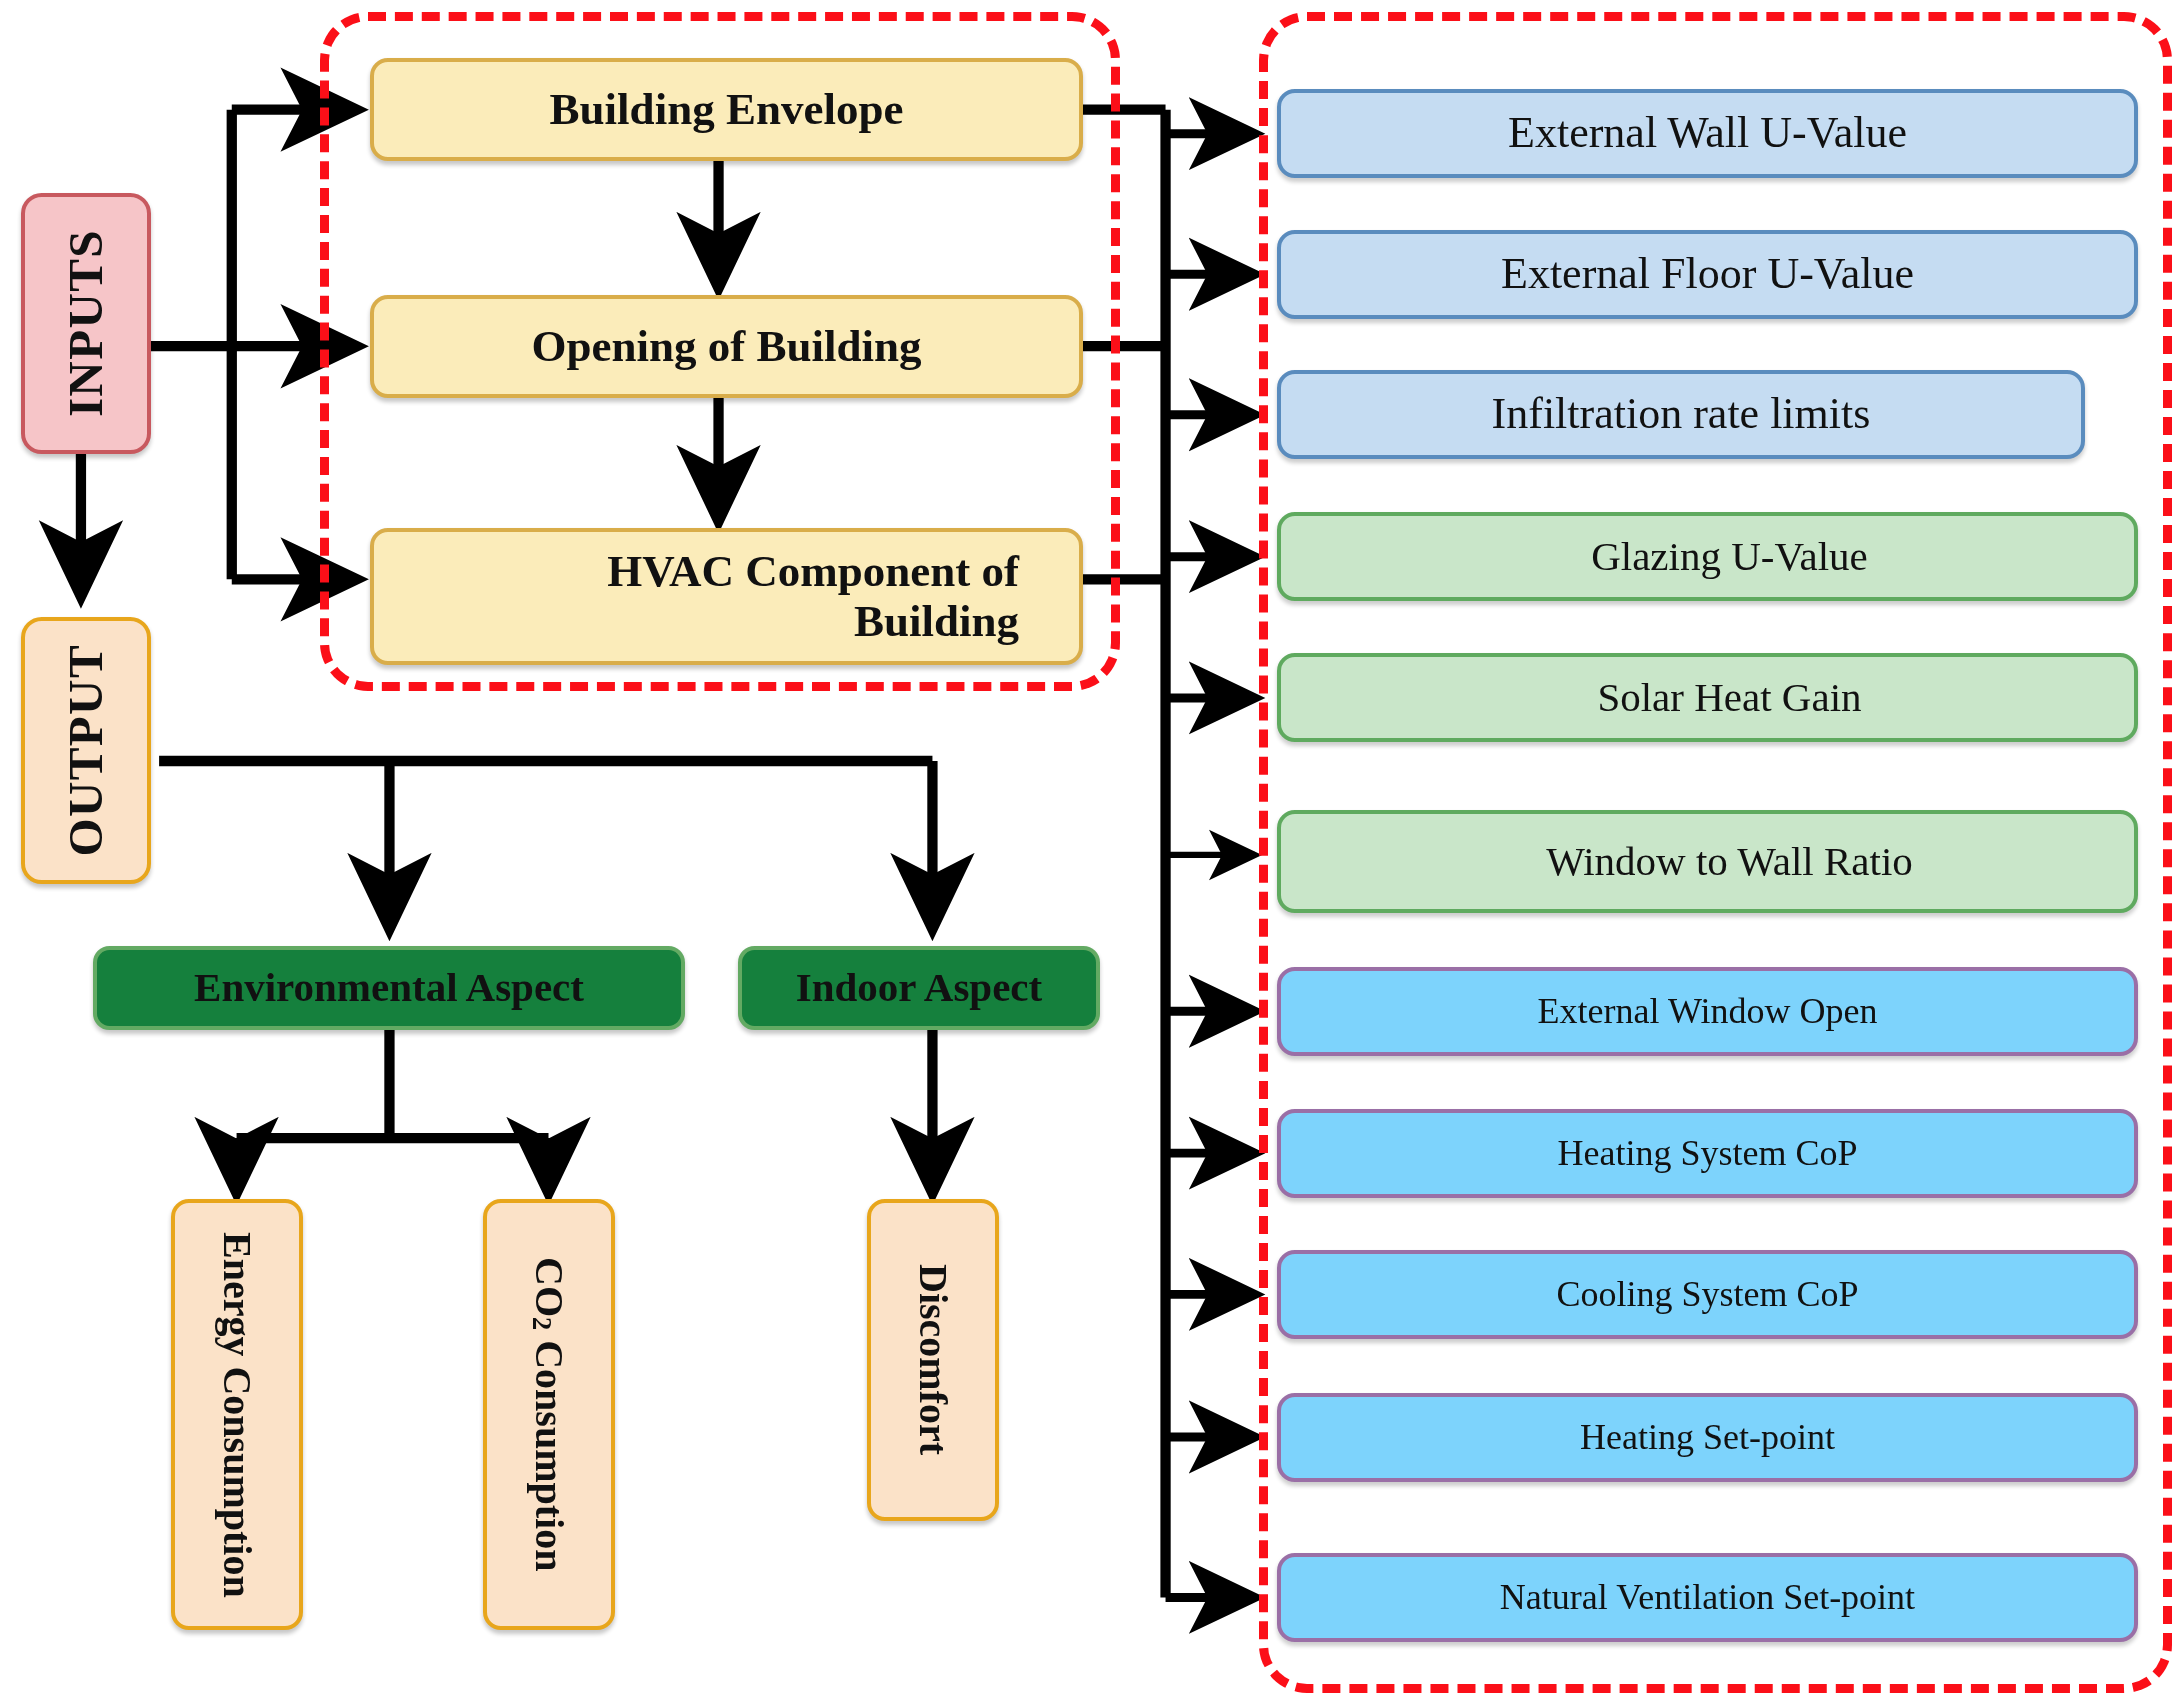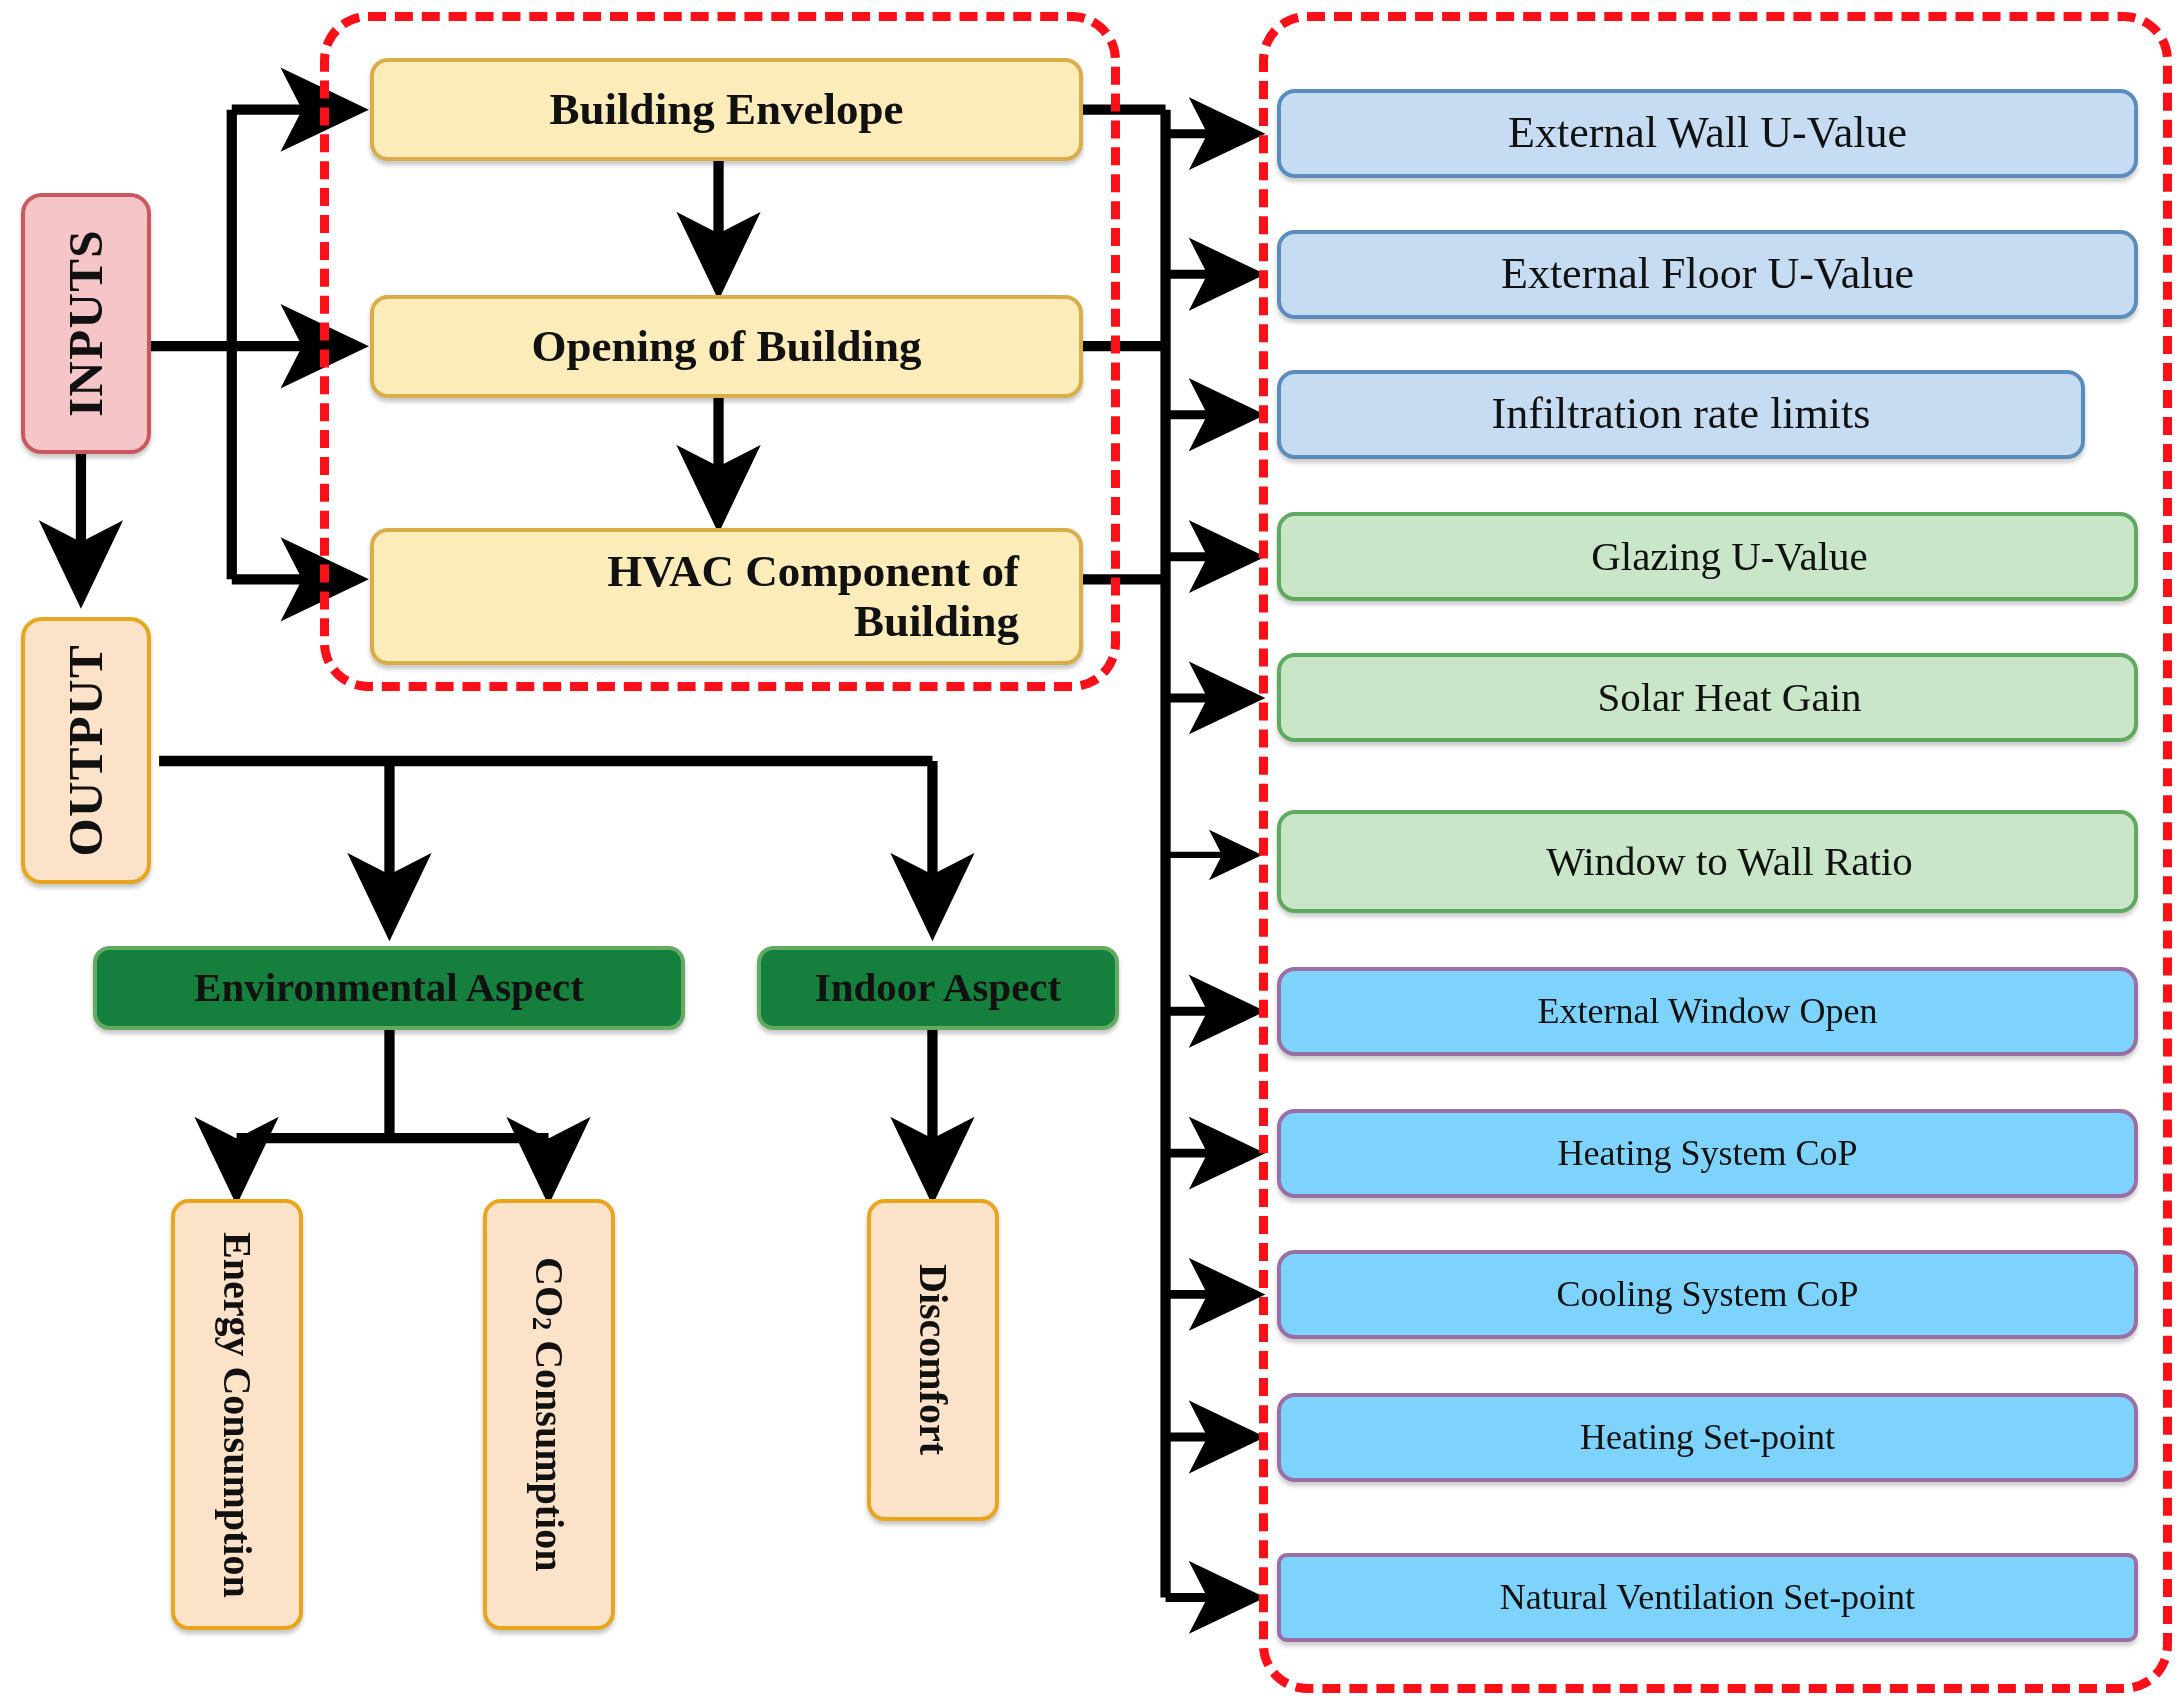"Indoor Aspect" div.node { left: 757px -> 738px }
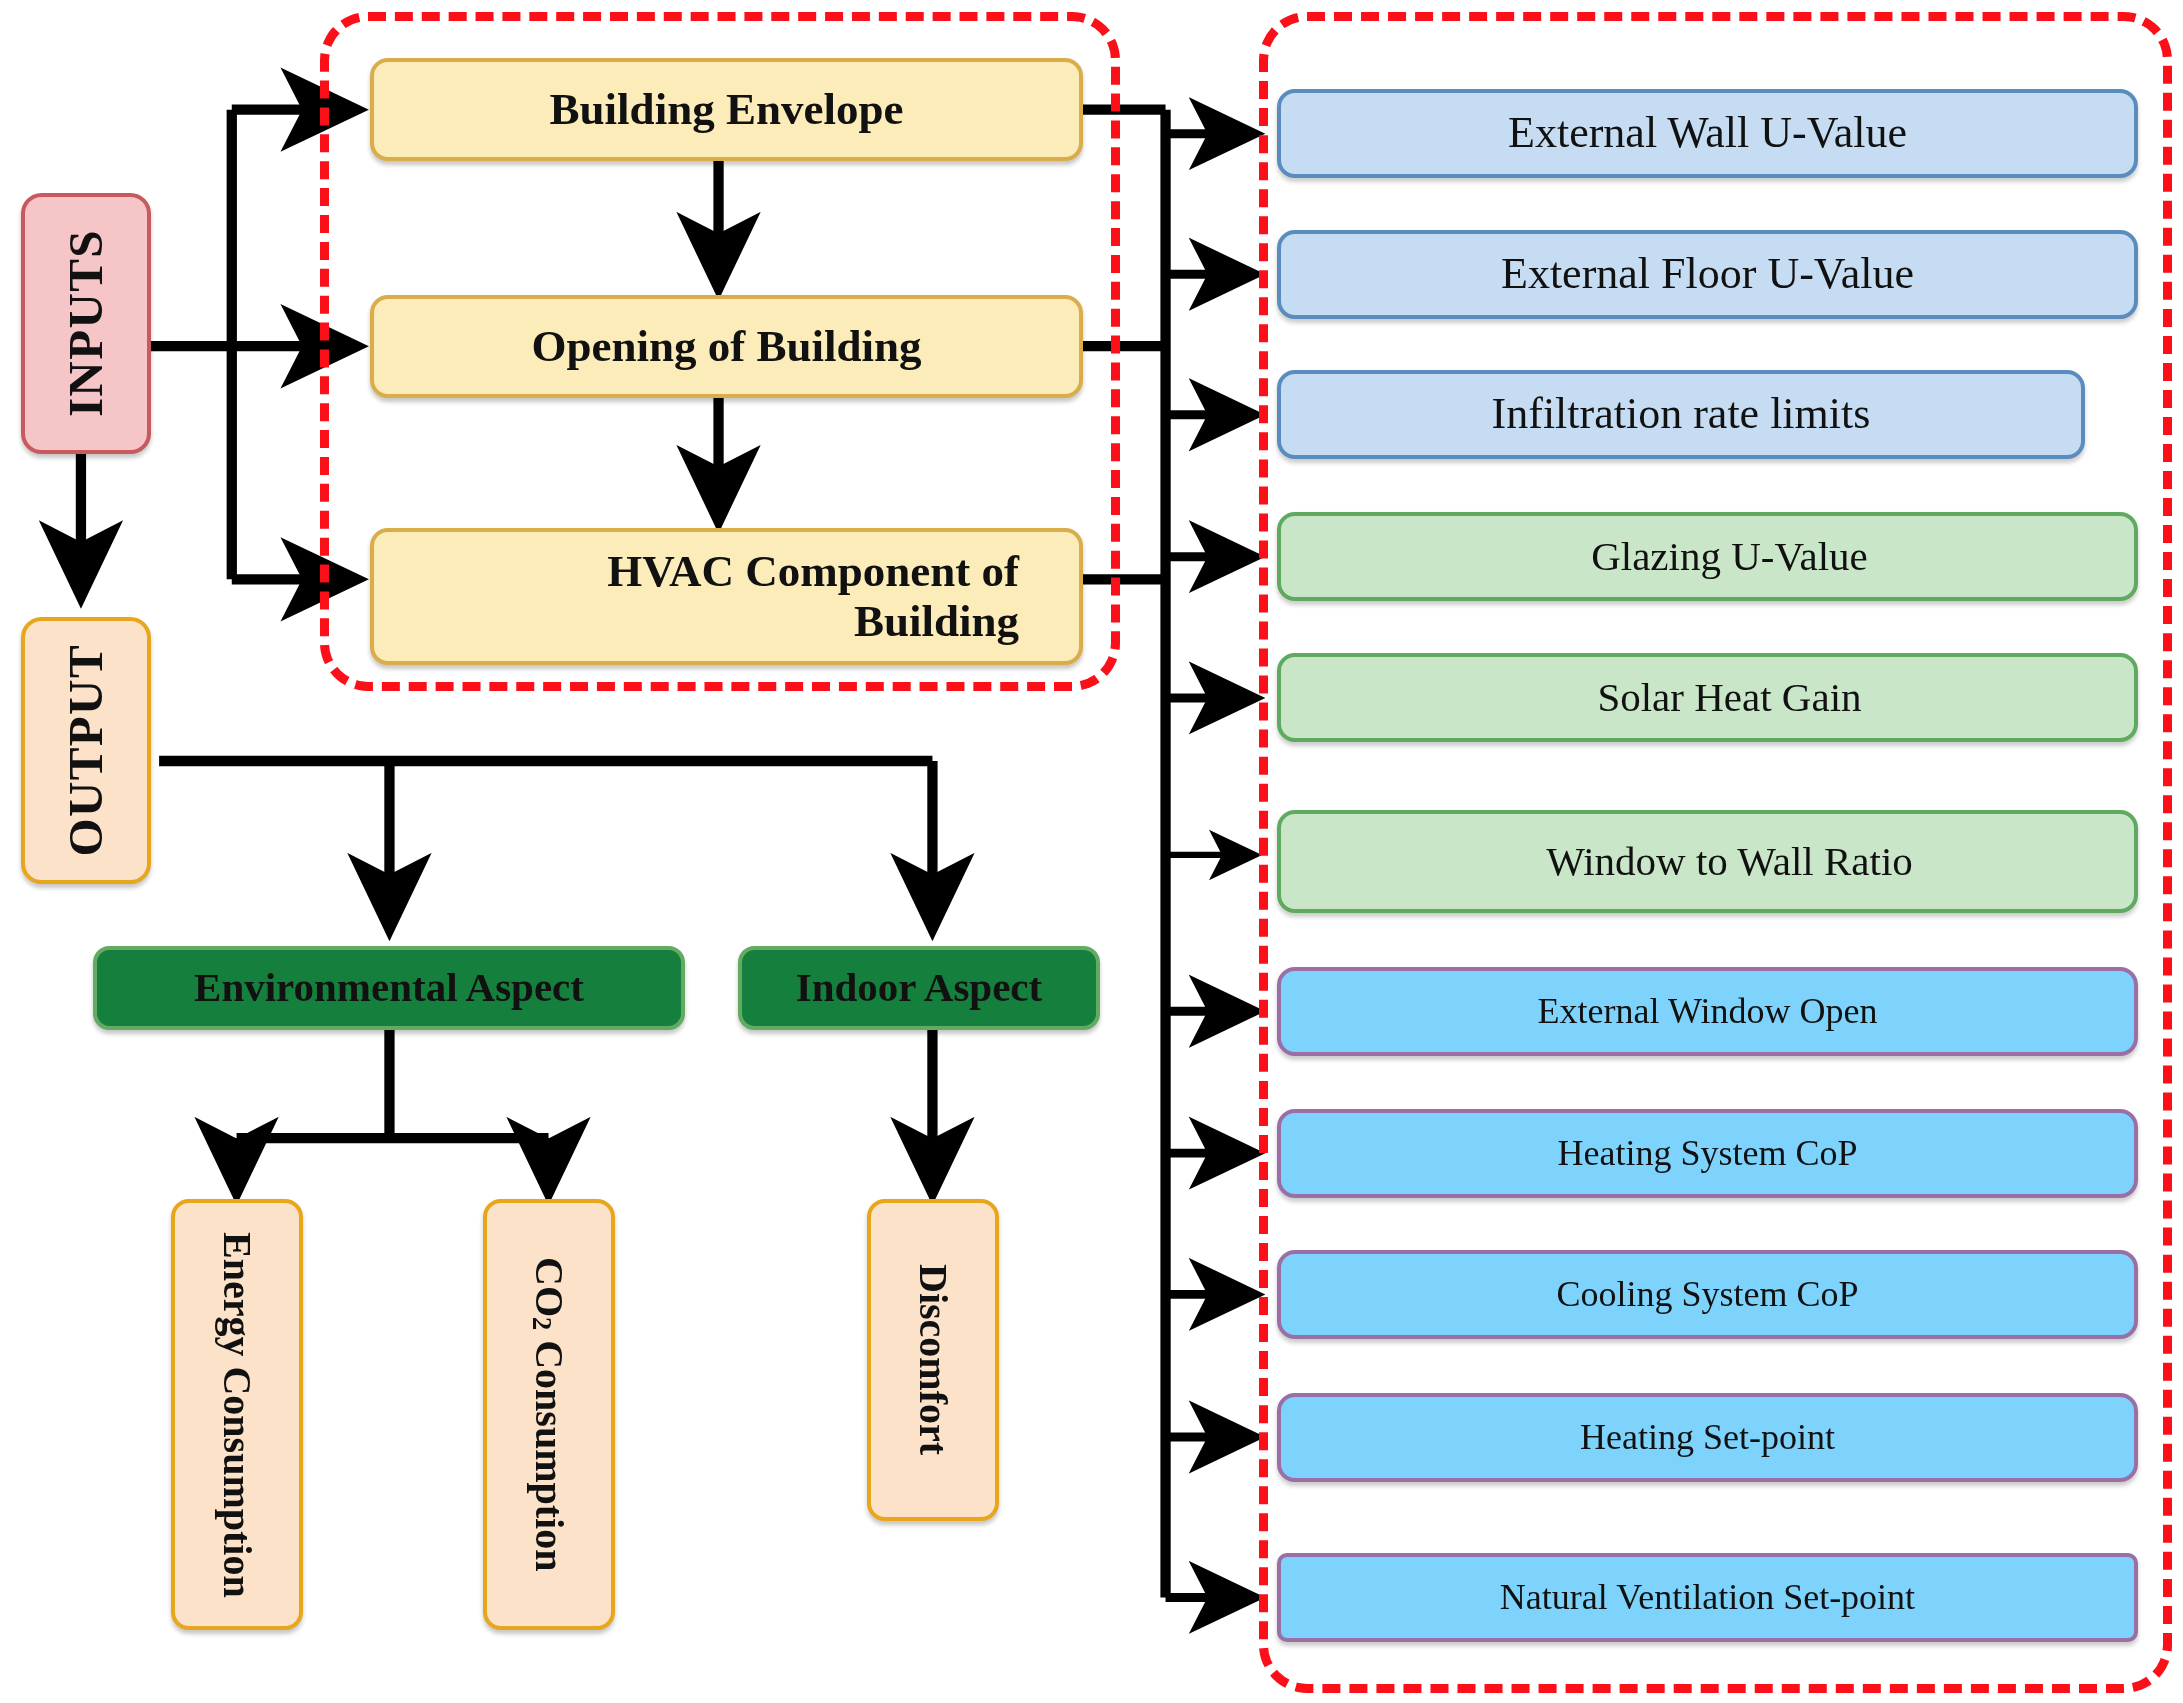"Natural Ventilation Set-point" div.node { border-radius: 10px -> none }
